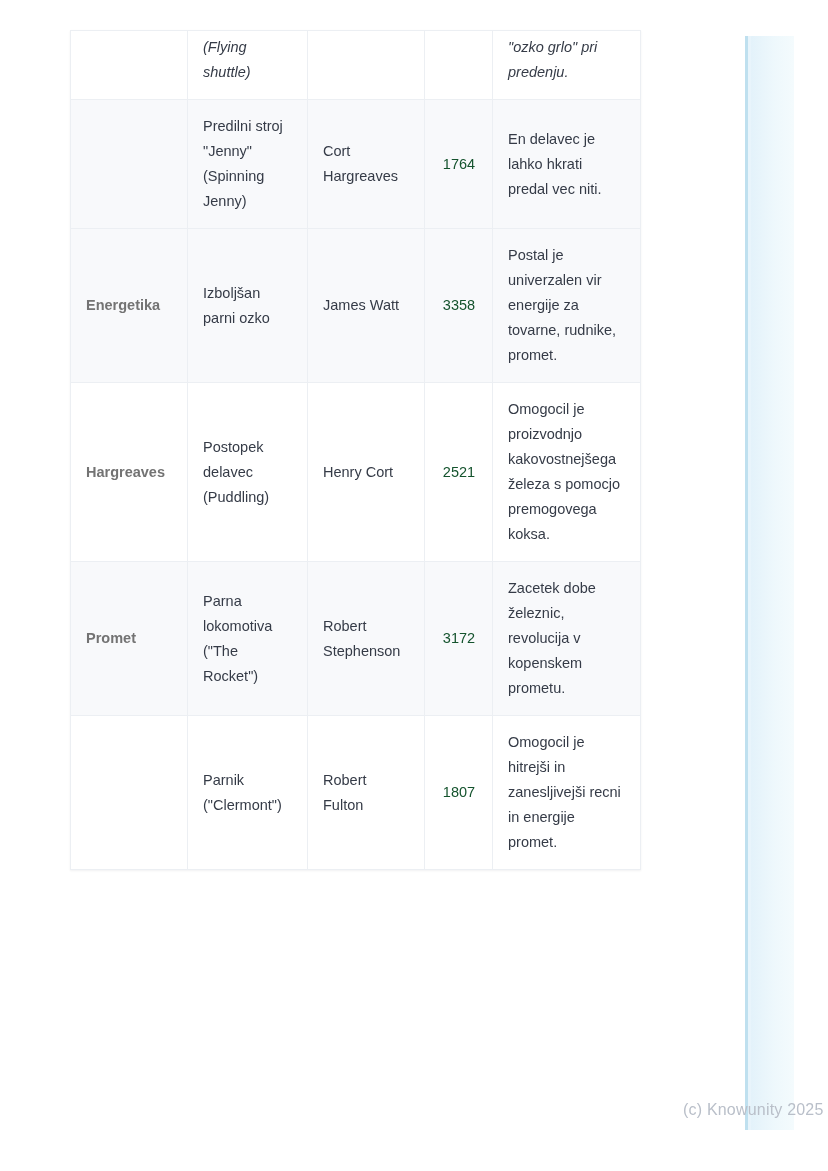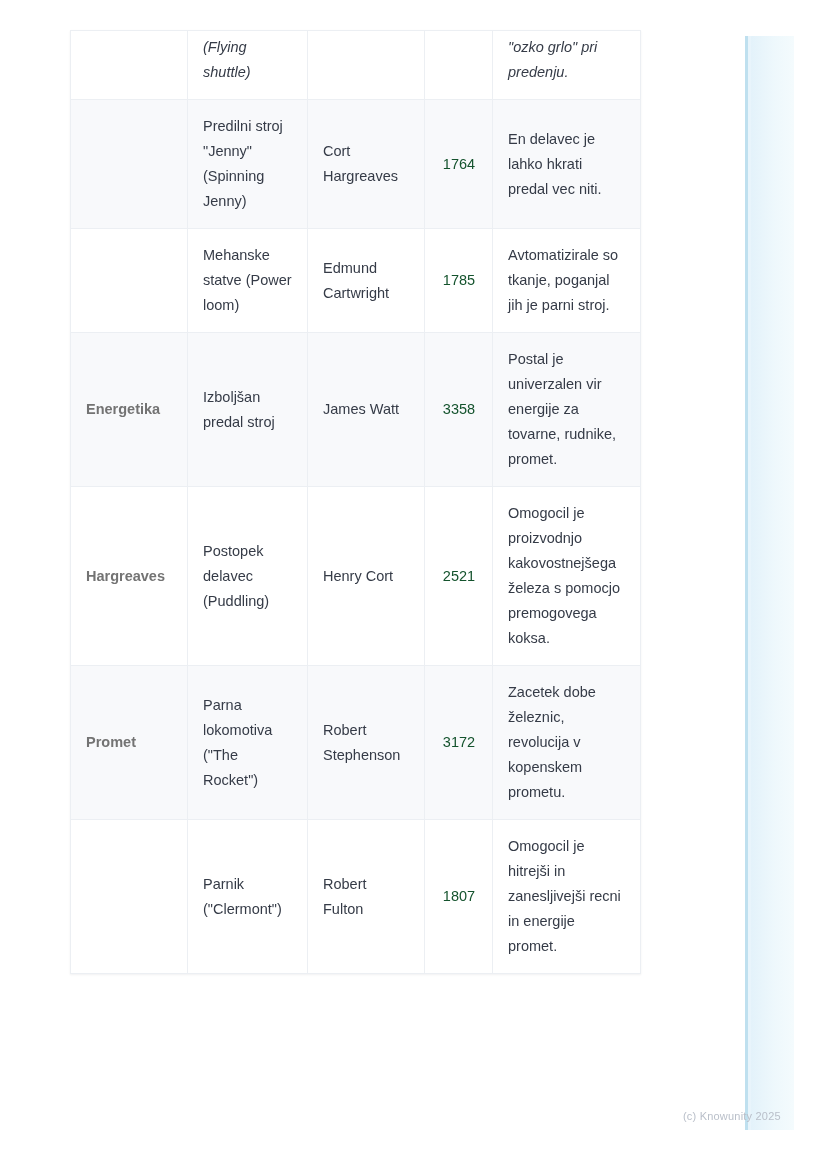"Mehanske statve (Power loom)" tr { html: <tr> <td></td> <td>Mehanske statve (Power loom)</td> <td>Edmund Cartwright</td> <td>1785</td> <td>Avtomatizirale so tkanje, poganjal jih je parni stroj.</td> </tr> -> none }
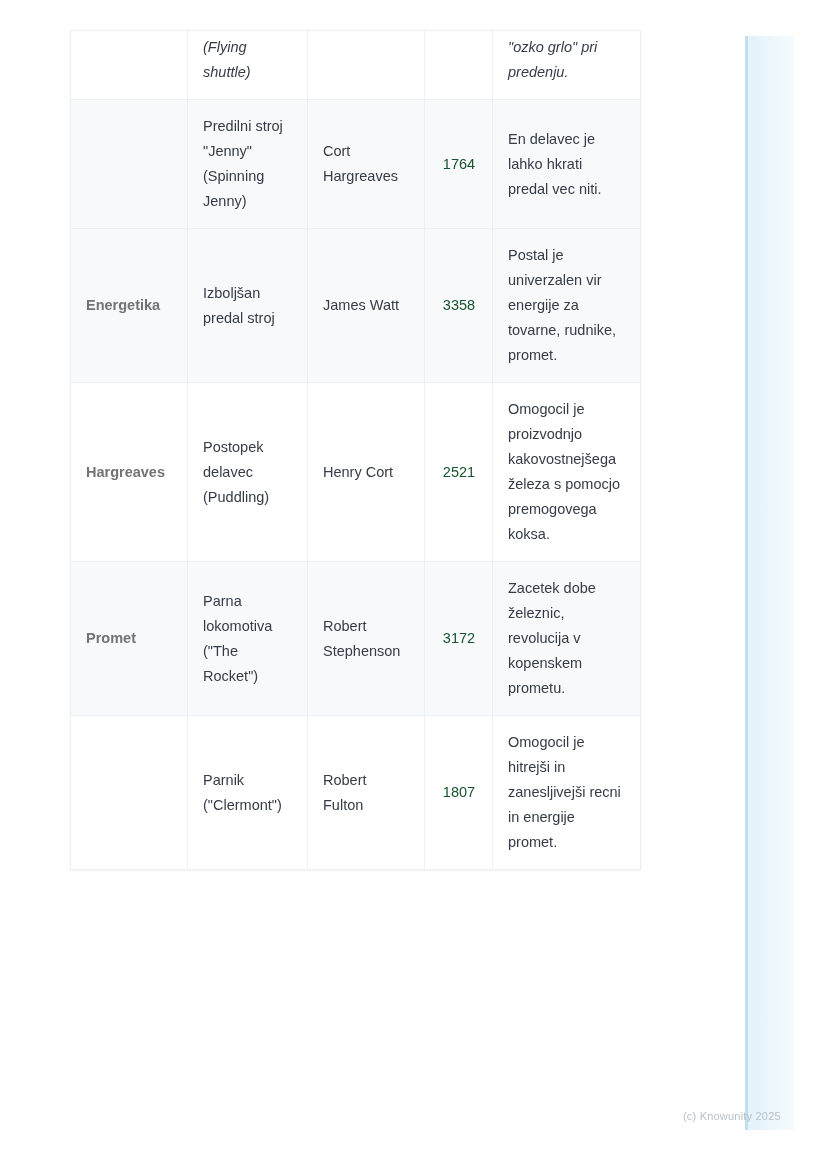"Izboljšan predal stroj" td.cell-invention { text: predal stroj -> parni ozko }
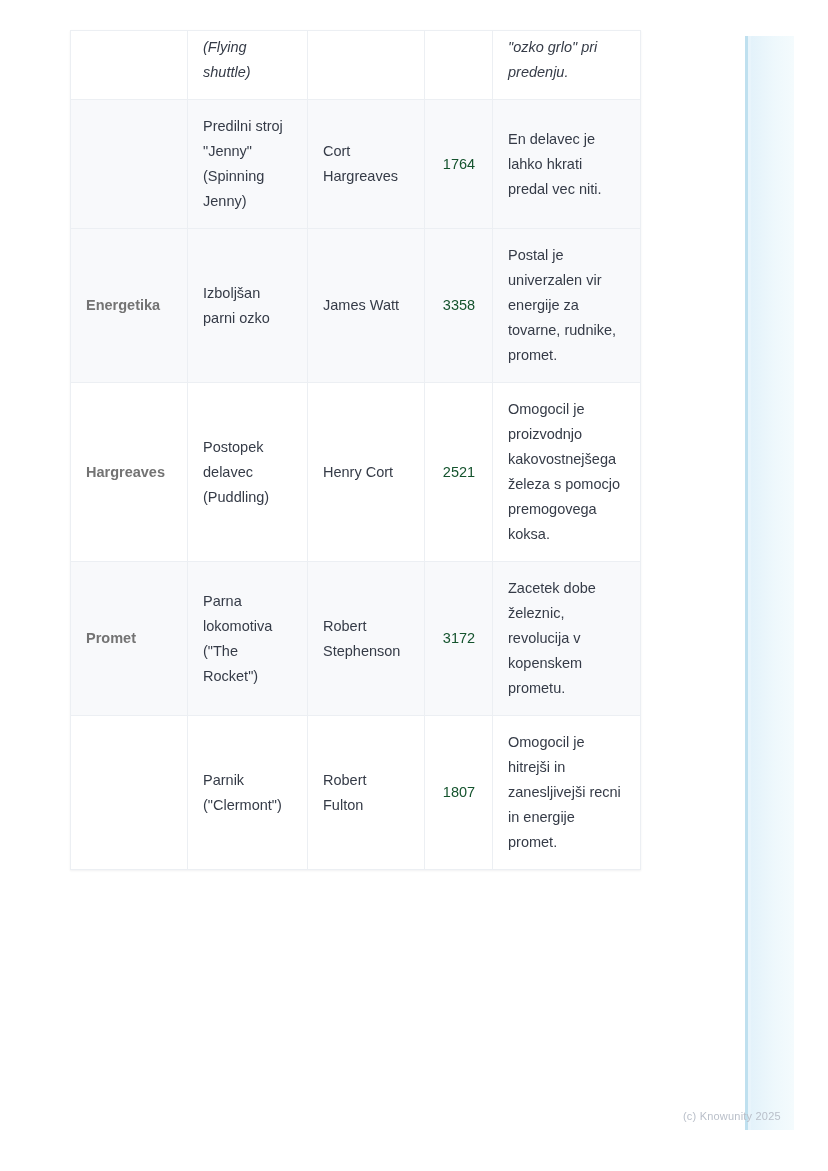"(c) Knowunity 2025" #watermark { font-size: 11px -> 16px; margin-top: 9px -> none }
